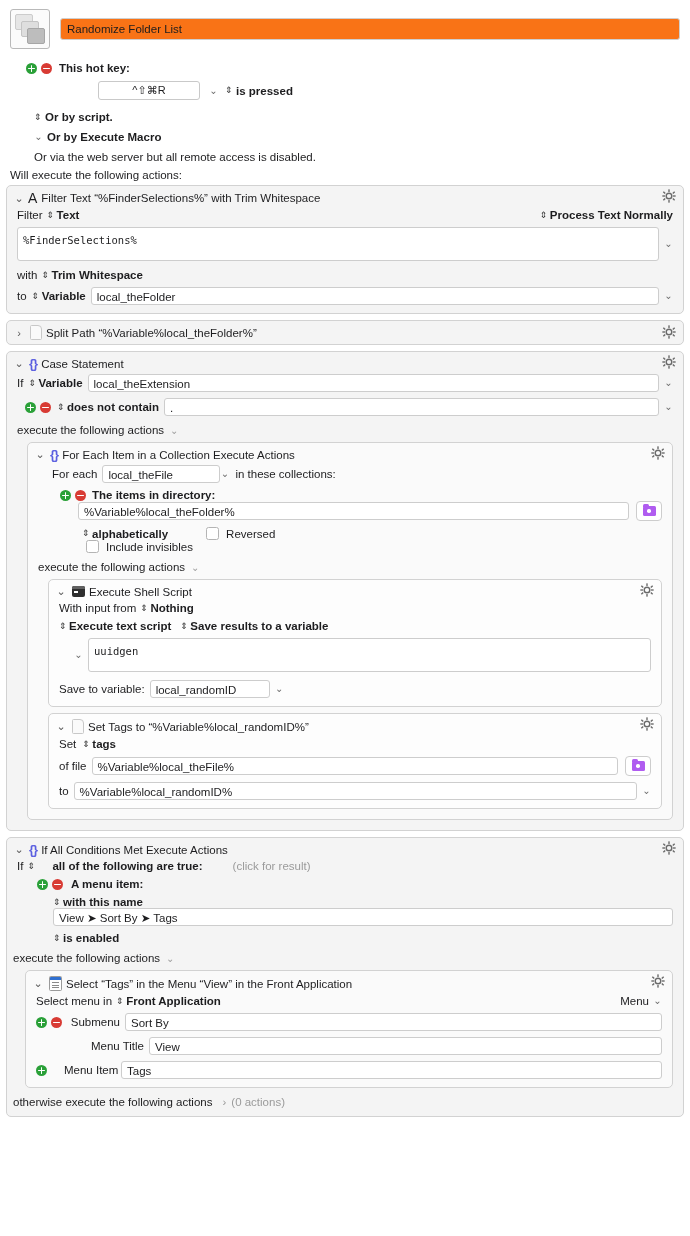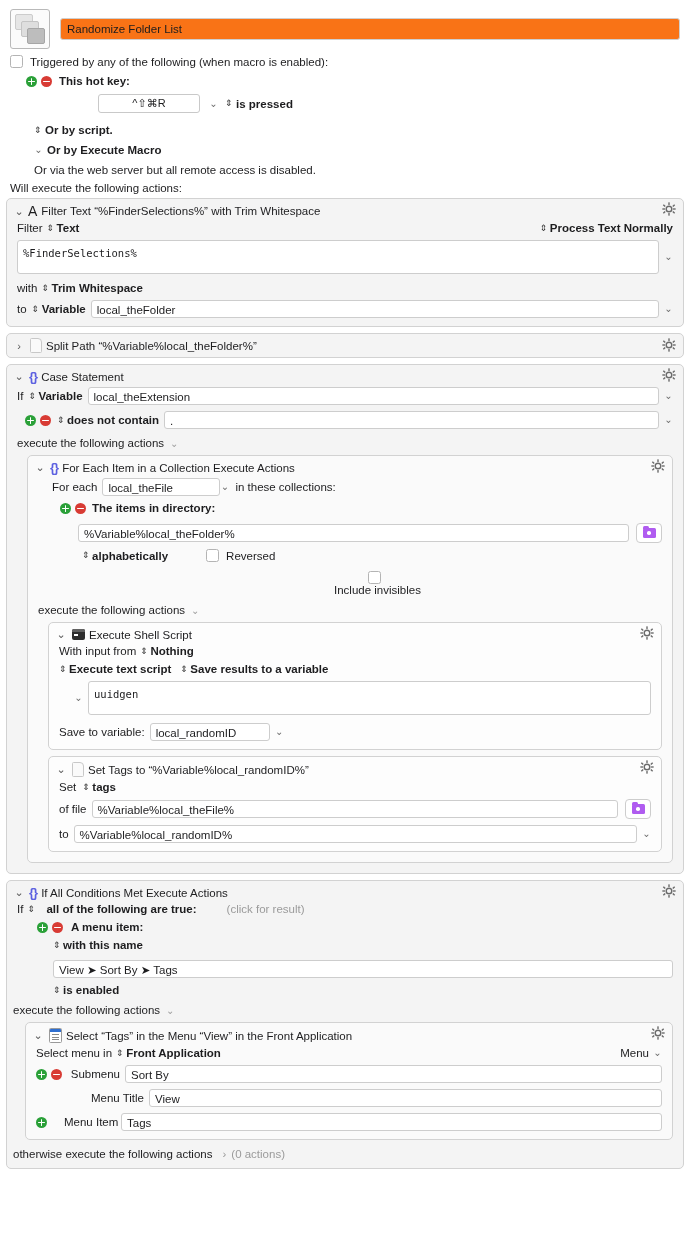"Triggered by any of the" div.row { html: <div> <span></span> <span>Triggered by any of the following (when macro is enabled):</span> </div> -> none }
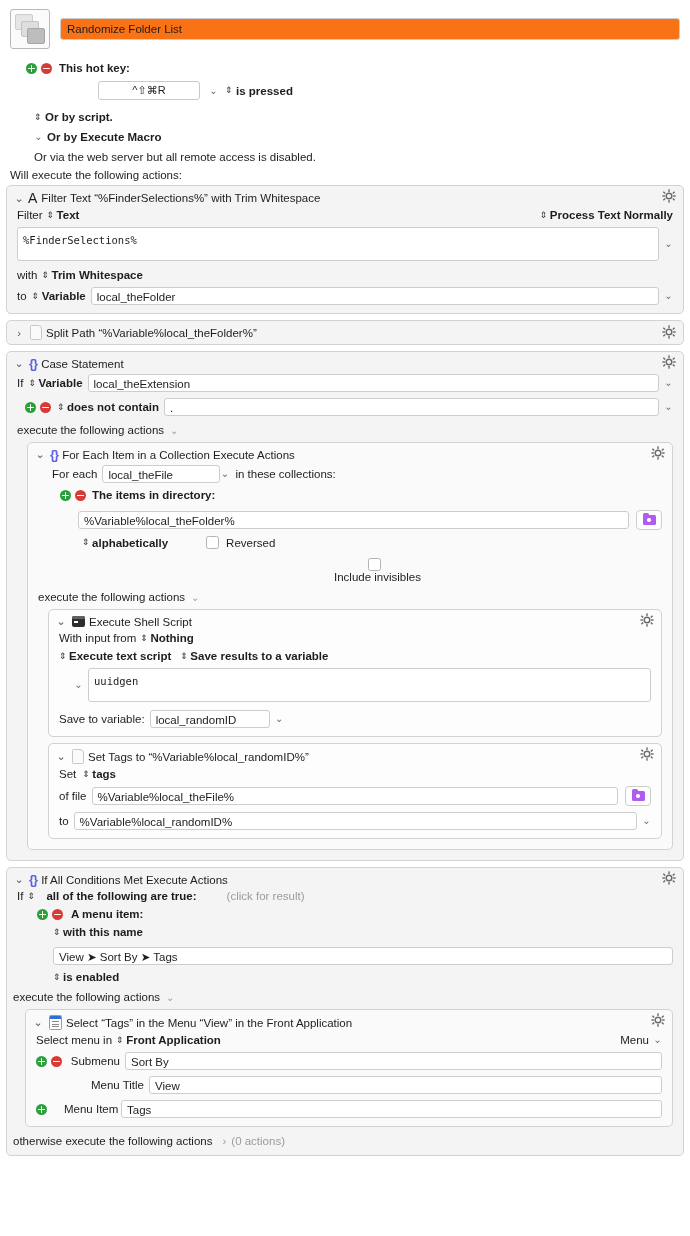"%Variable%local_theFolder%" .mt4 { margin-top: 9px -> 0 }
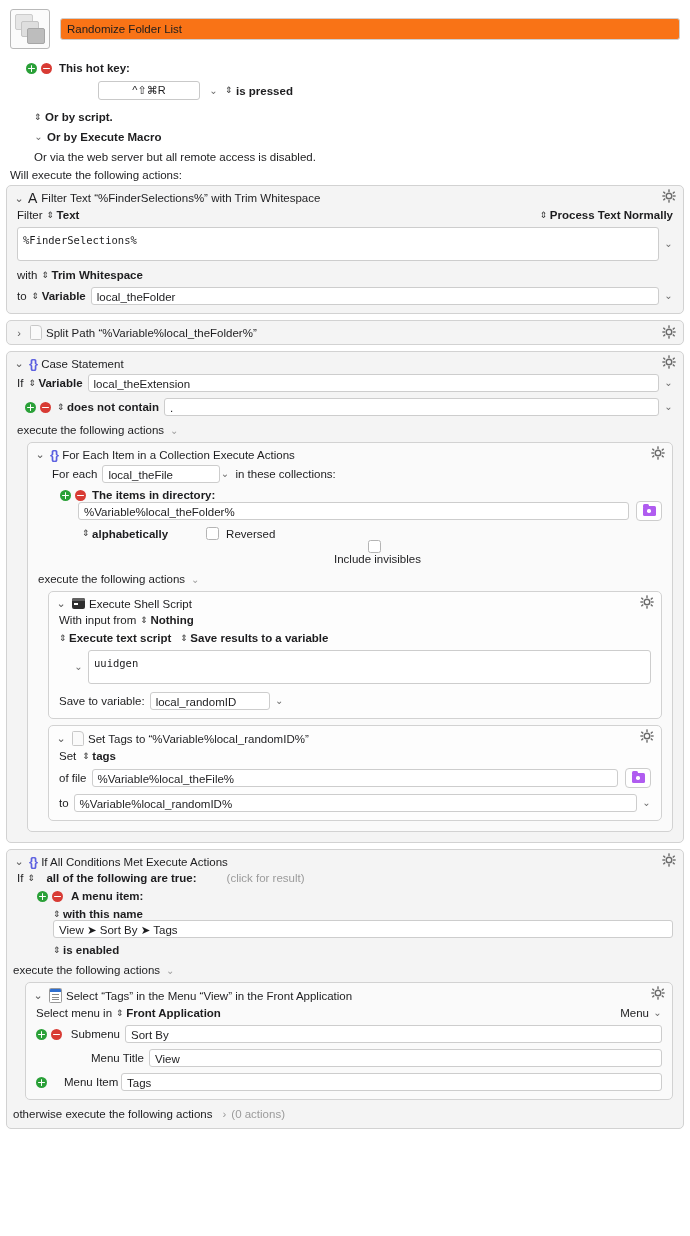"Include invisibles" div.row { flex-direction: column -> none }
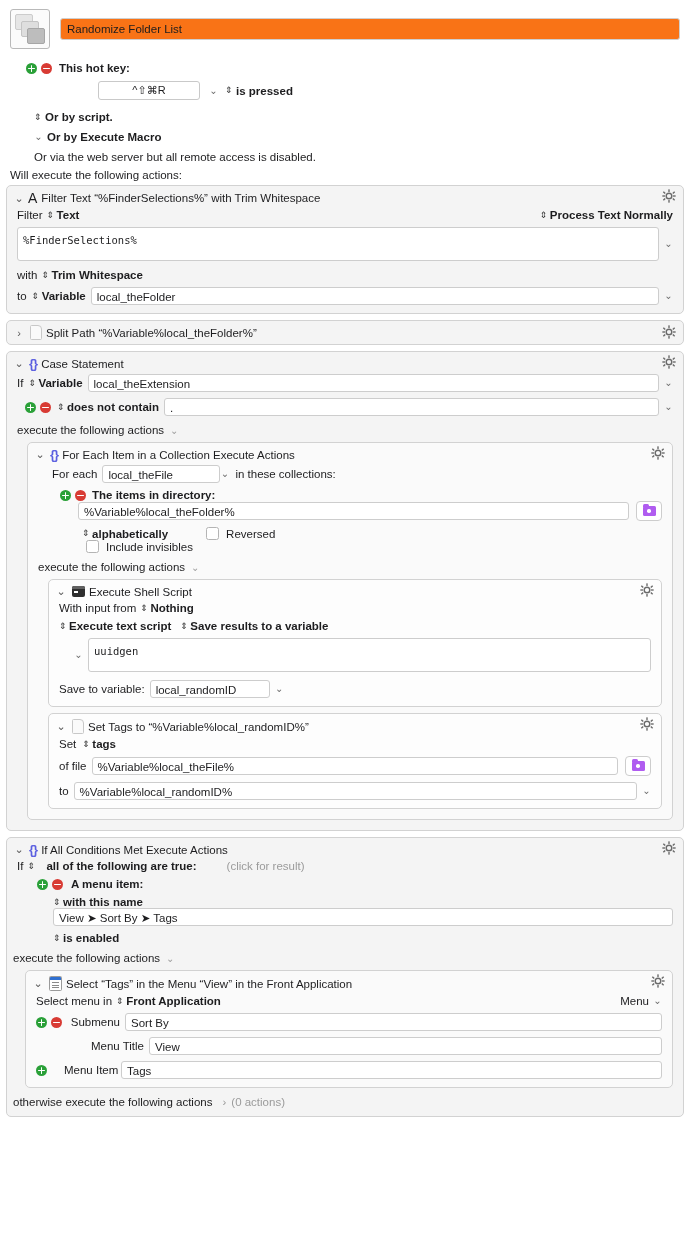"all of the following are" span.bold { margin-left: 12px -> 18px }
